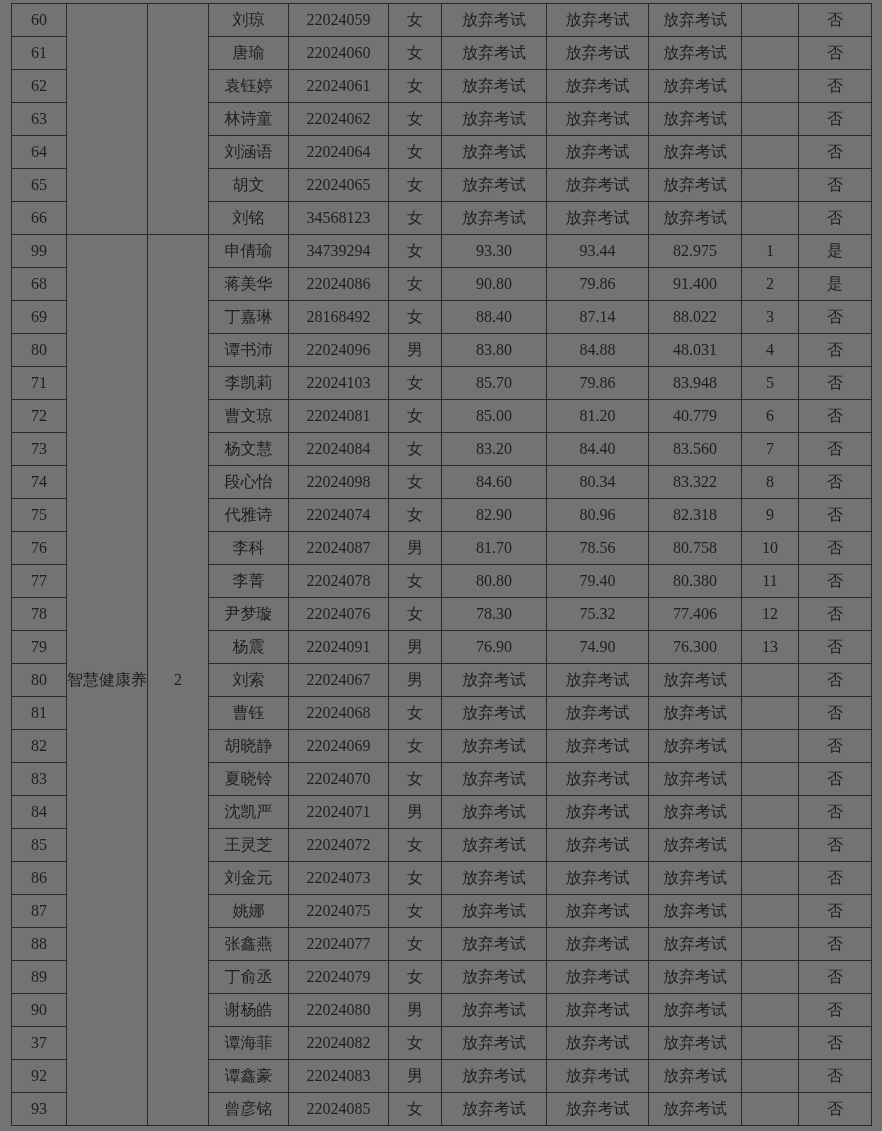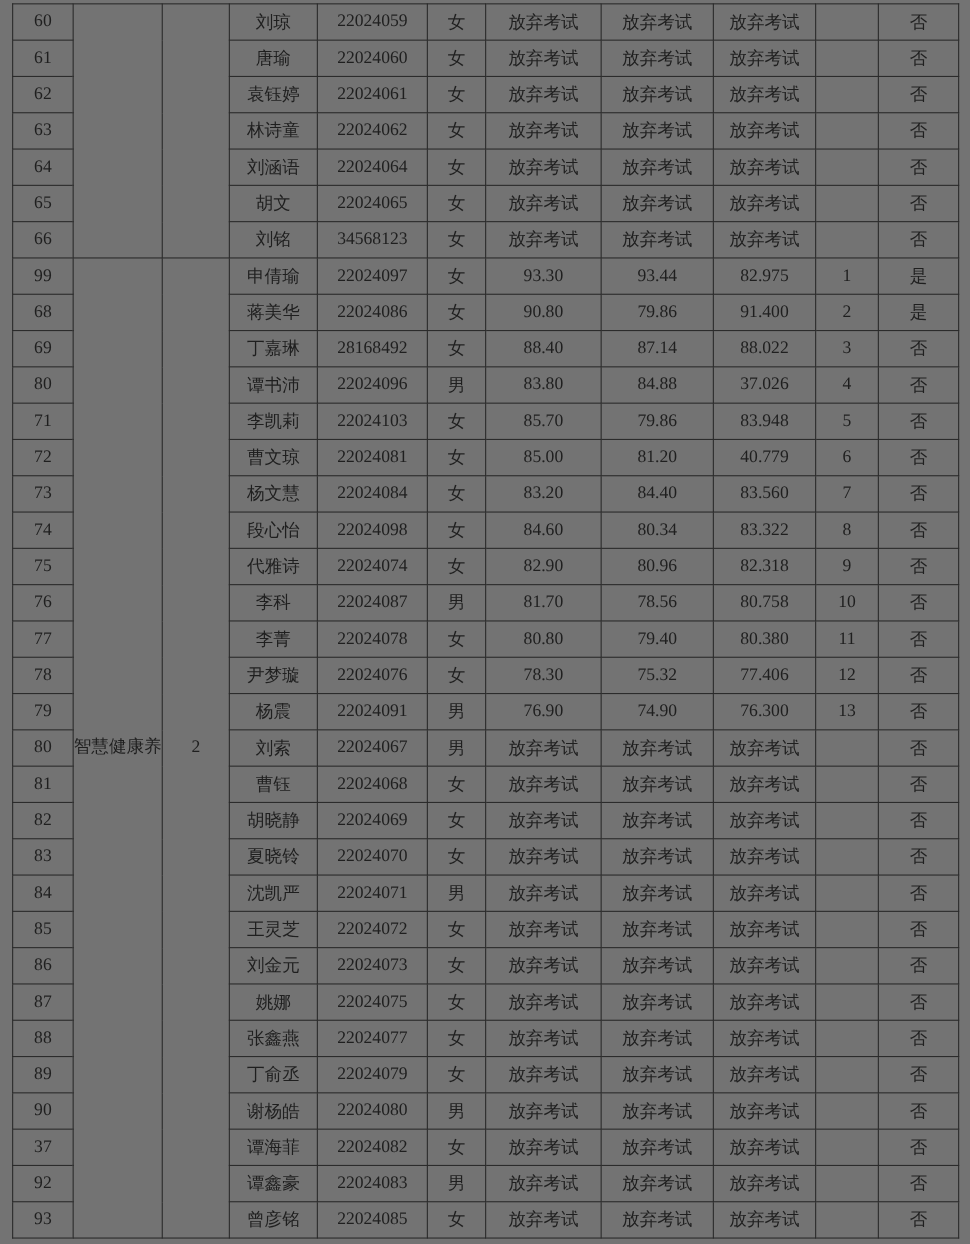"22024097" td.col-id { text: 22024097 -> 34739294 }
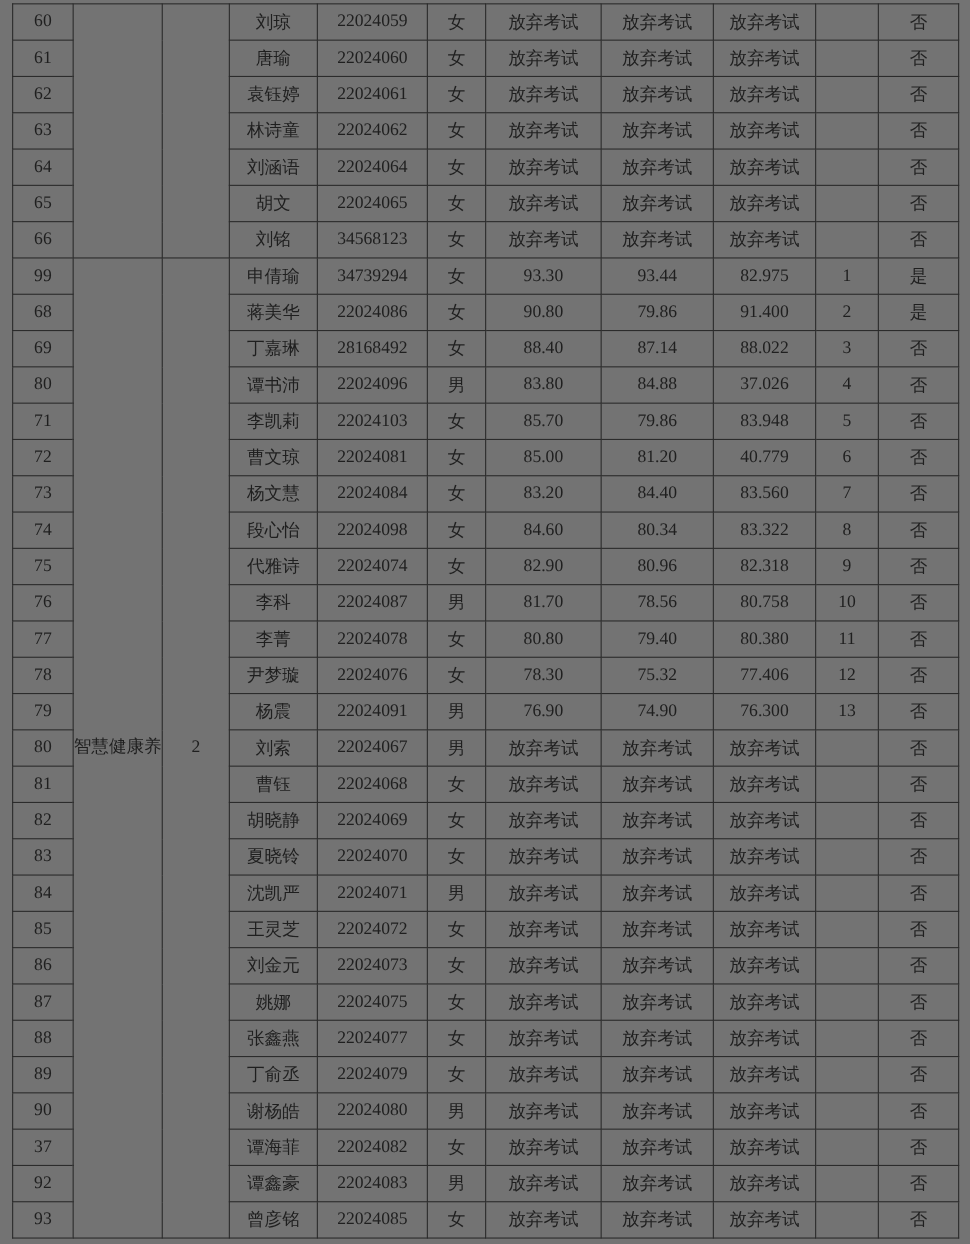"37.026" td.col-score { text: 37.026 -> 48.031 }
